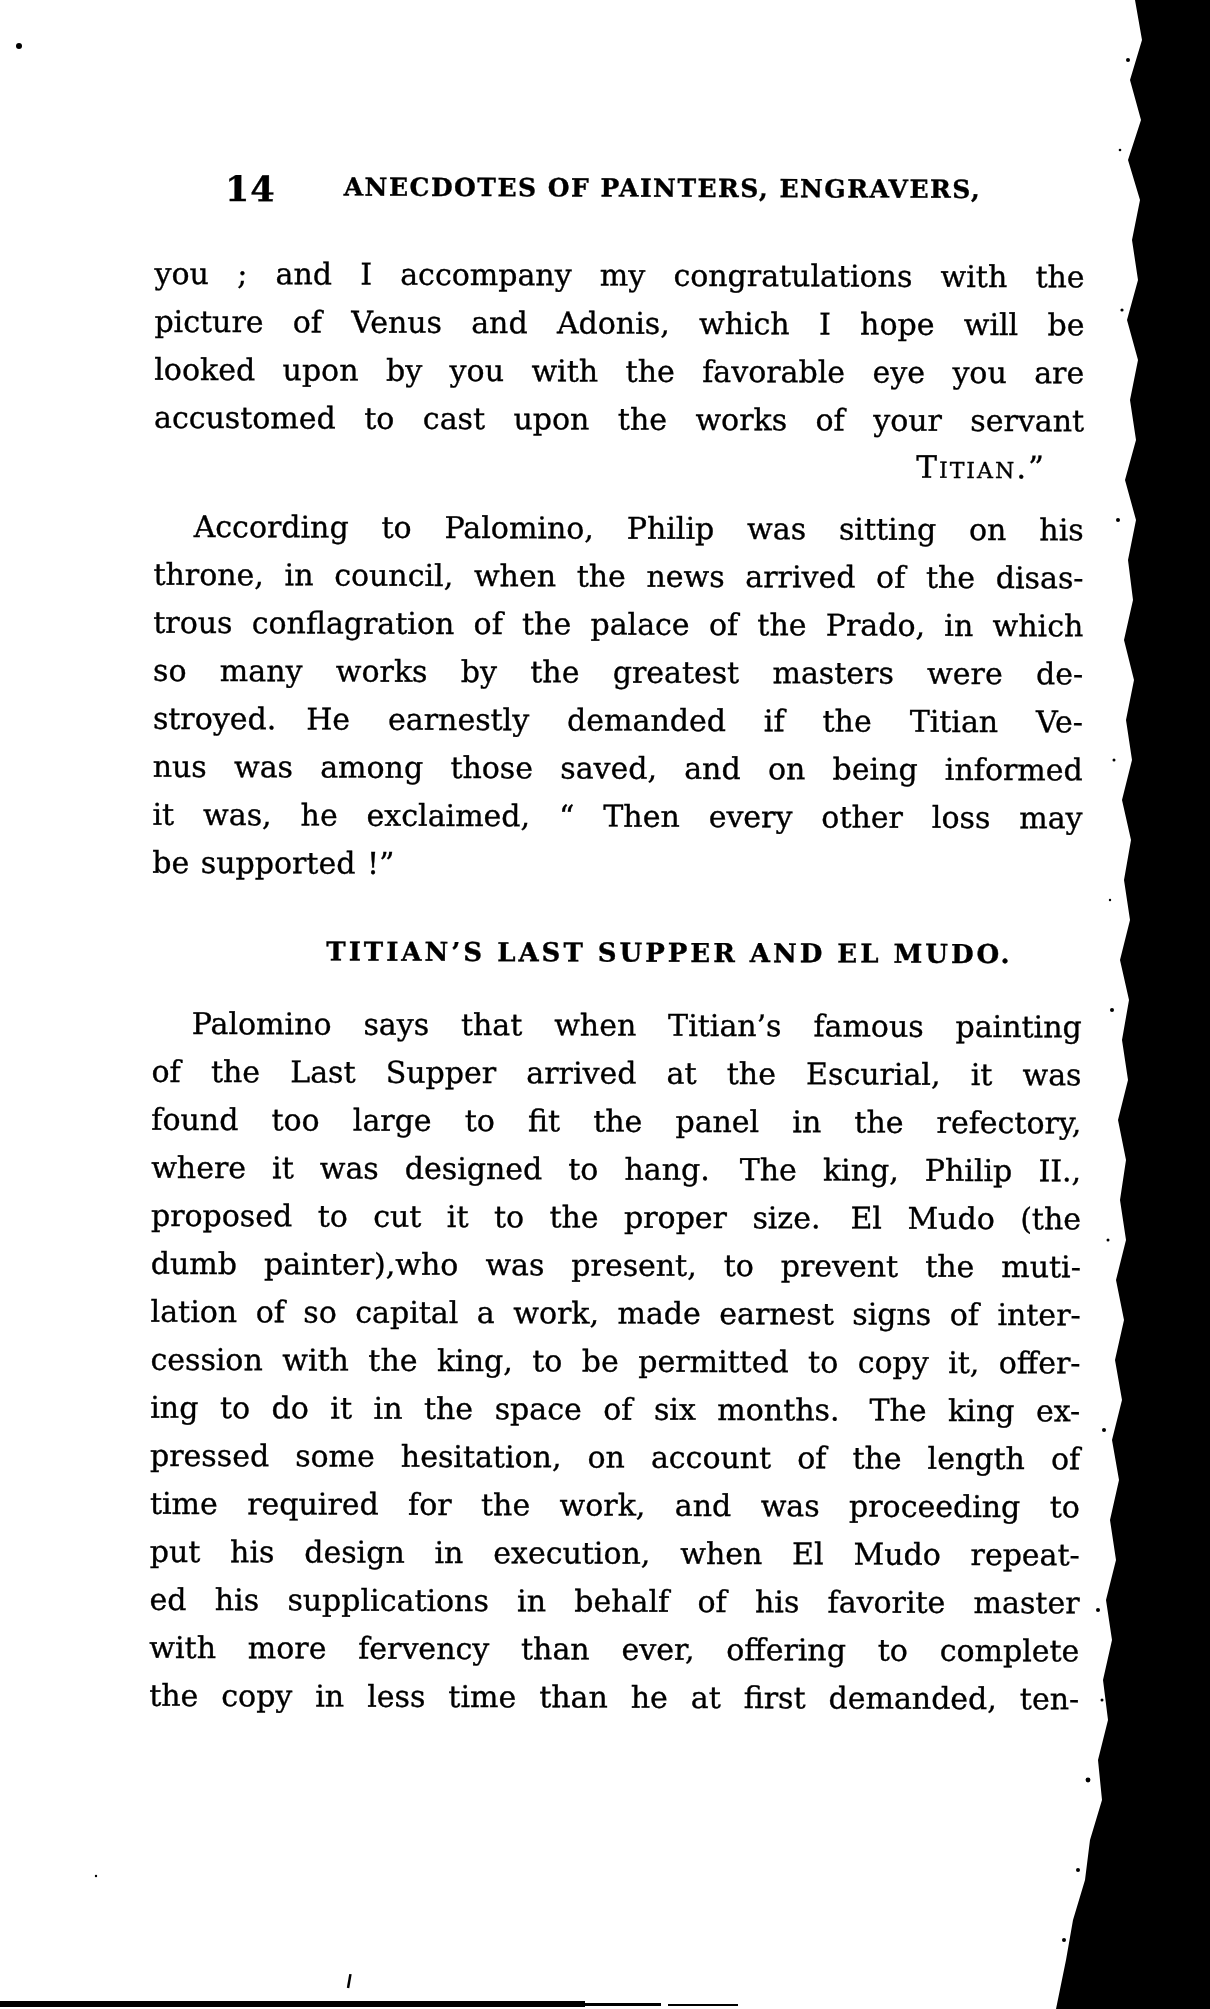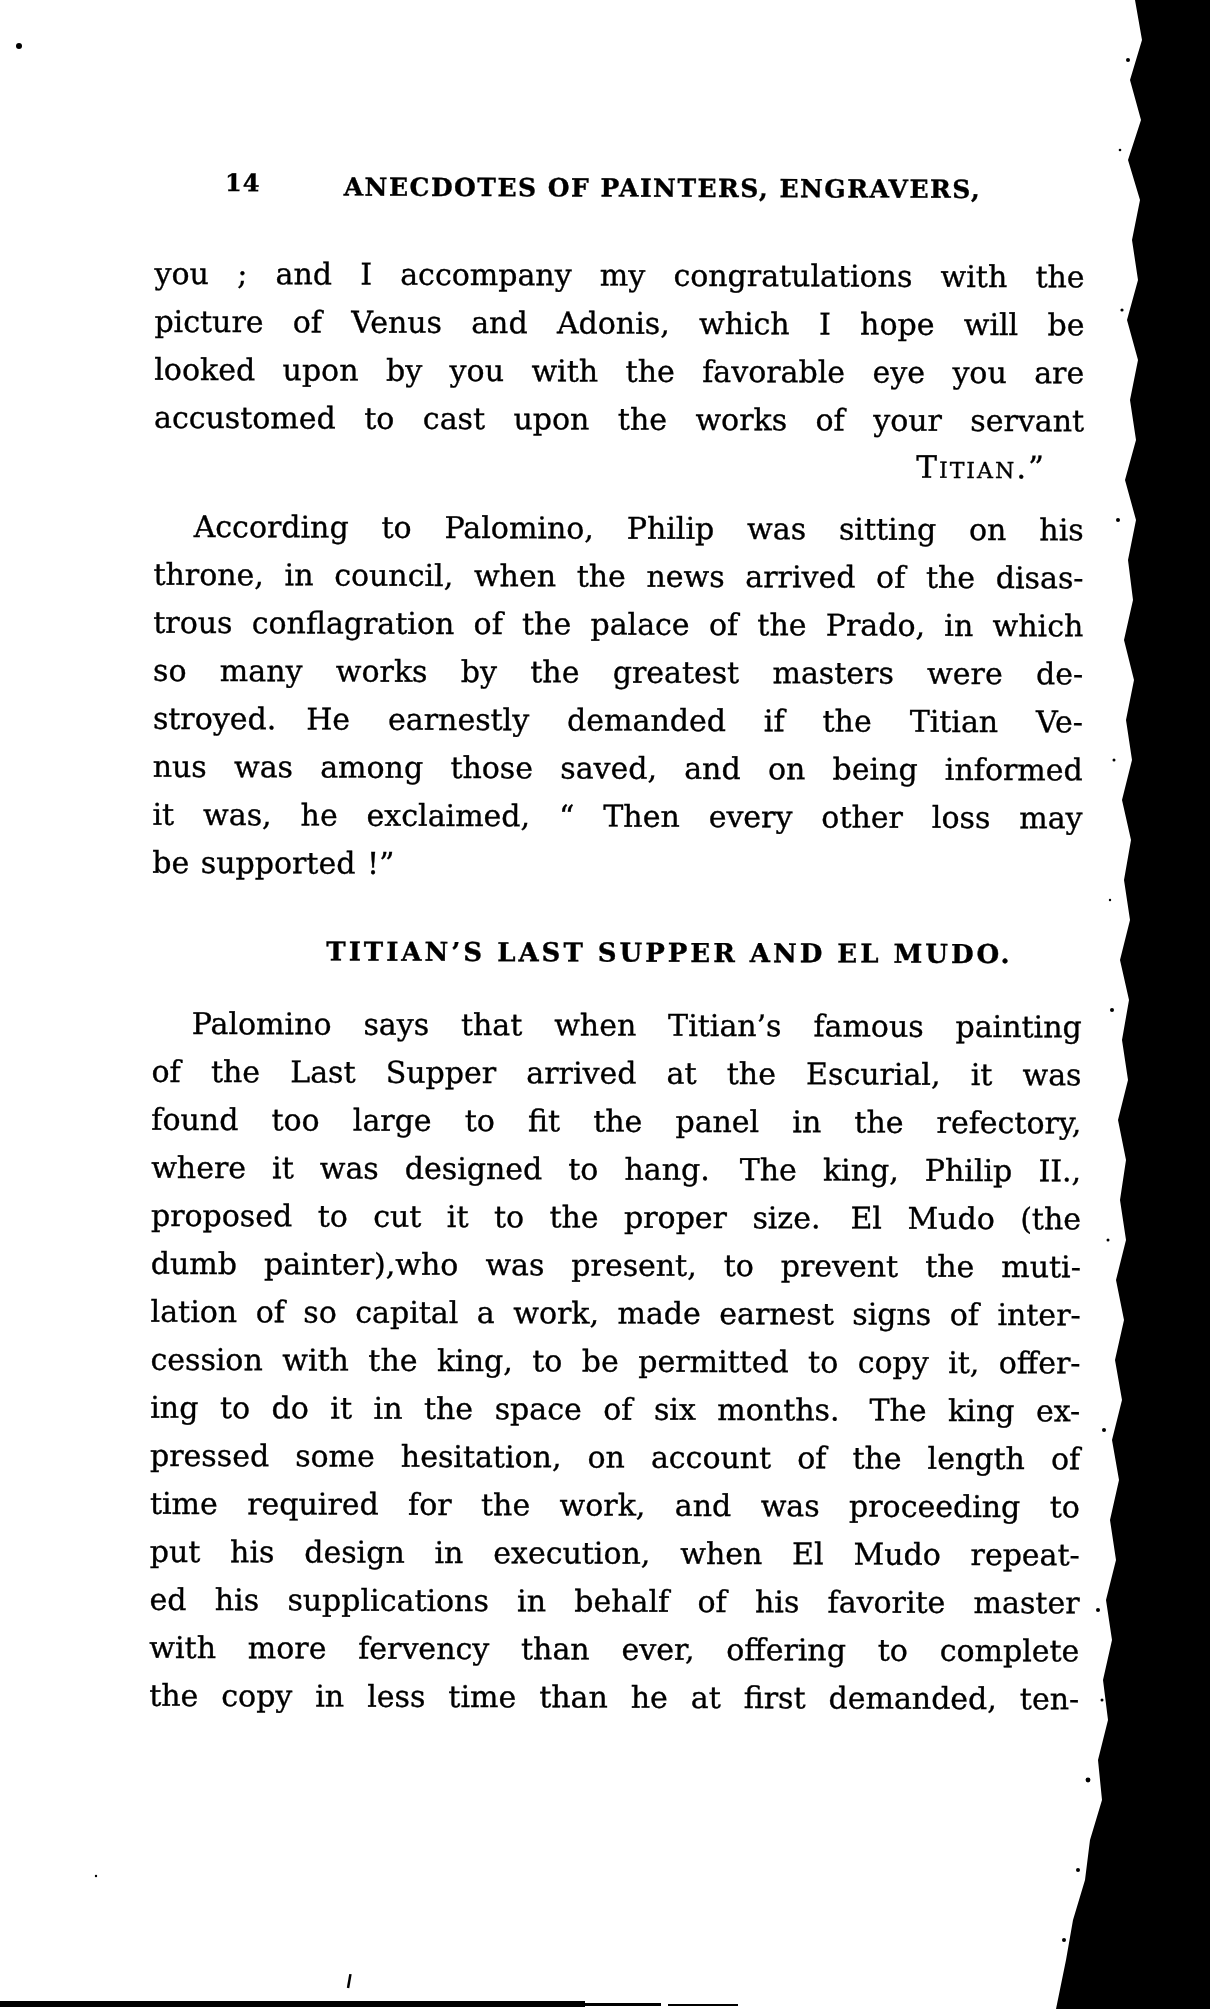"14" .page-number { font-size: 24px -> 35px }
